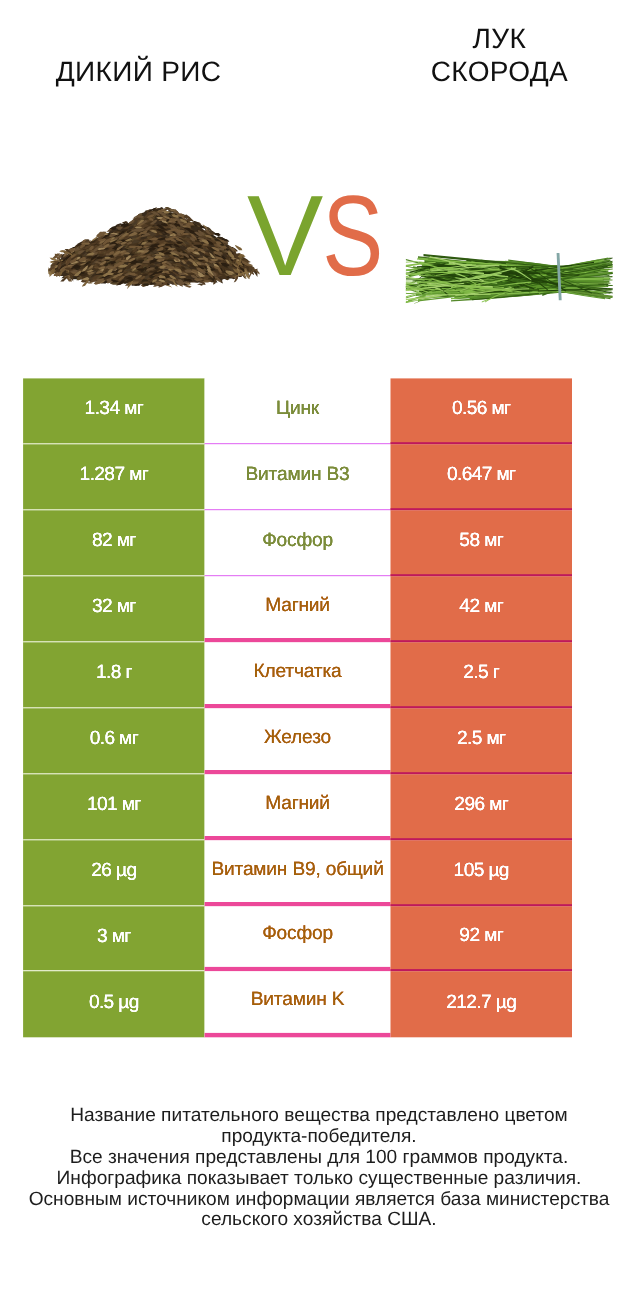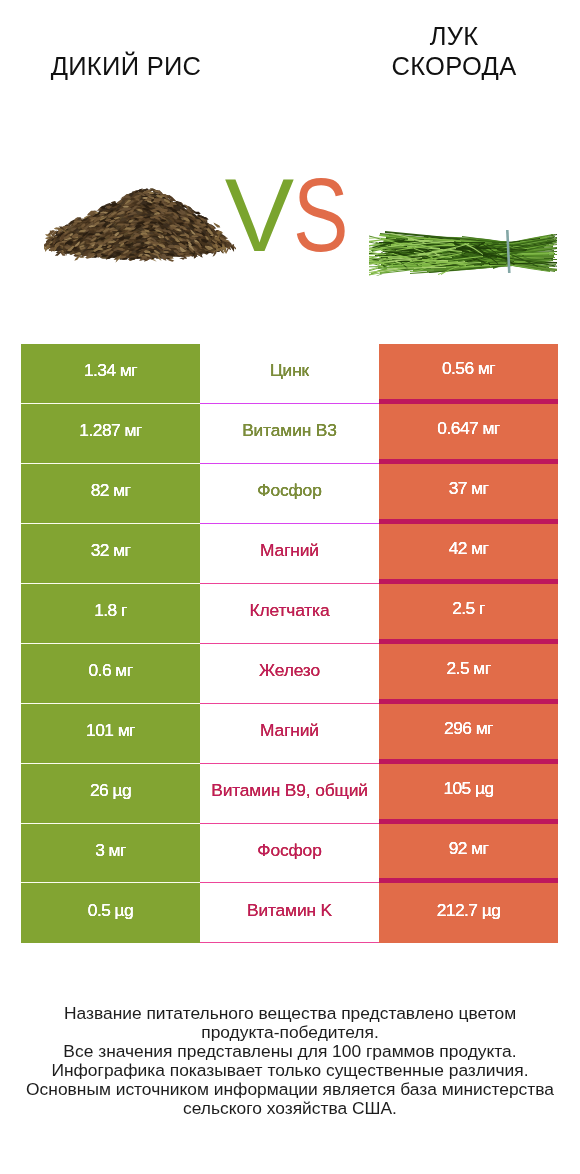"1.34 мг" .tbl { width: 537px -> 499px }
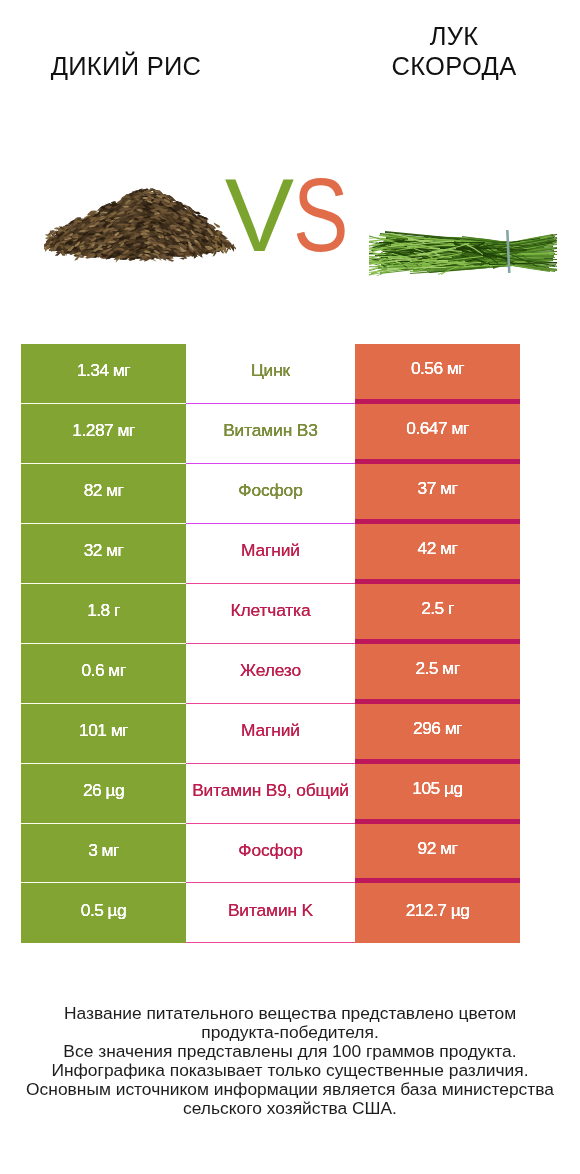"0.56 мг" .tbl td.cr { border-bottom: 5px solid #be185d -> 2px solid #be185d }
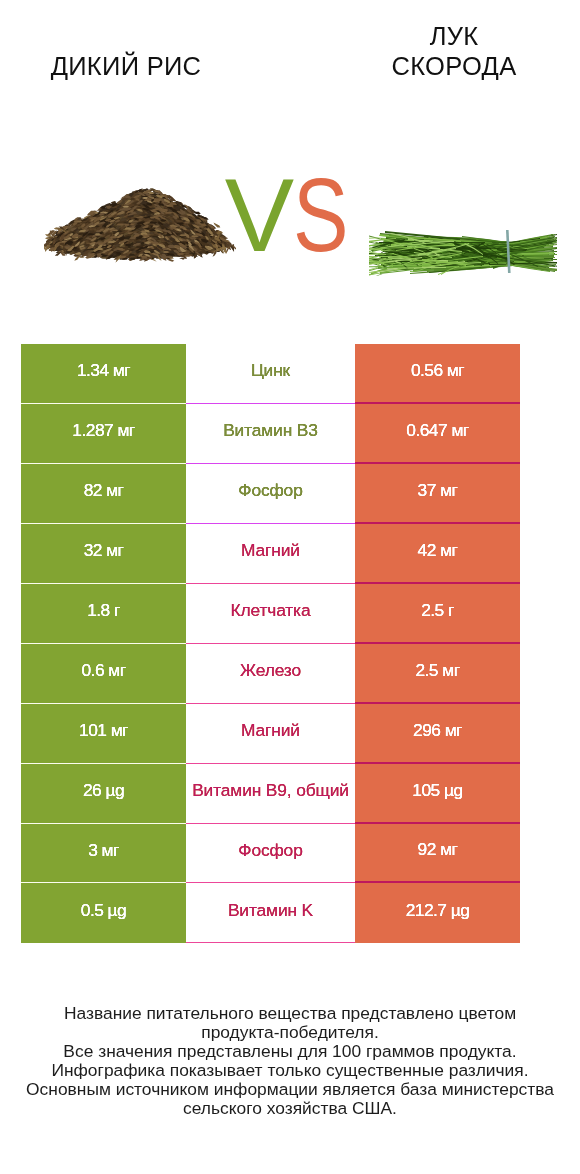"37 мг" td.cr { text: 37 -> 58 }
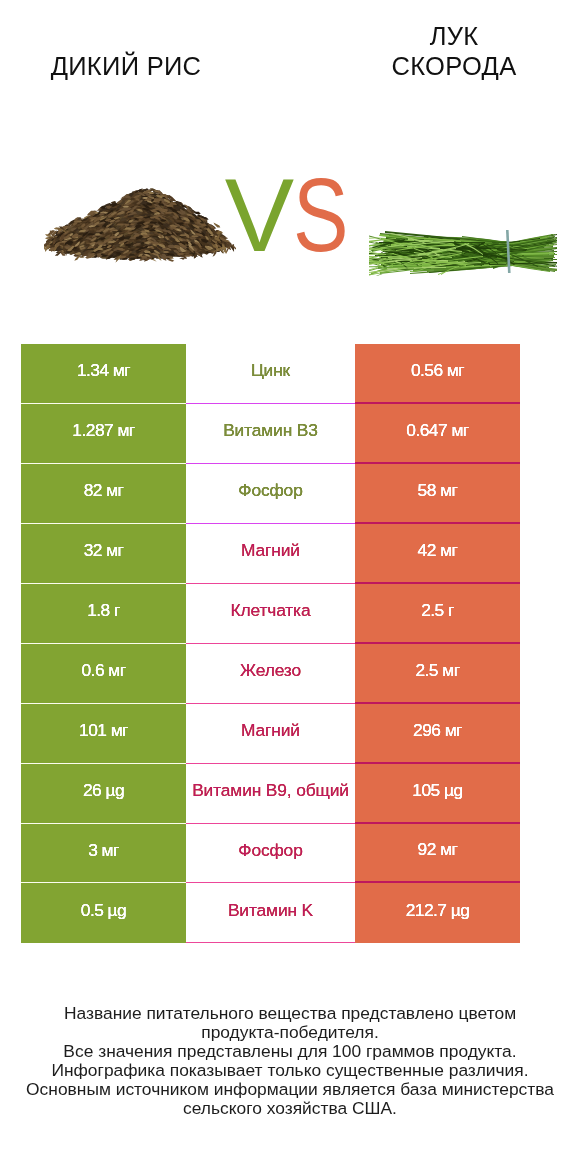"Магний" .tbl td.cm.win-r { border-bottom: 1px solid #ec4899 -> 4px solid #ec4899; color: #be185d -> #a16207 }
